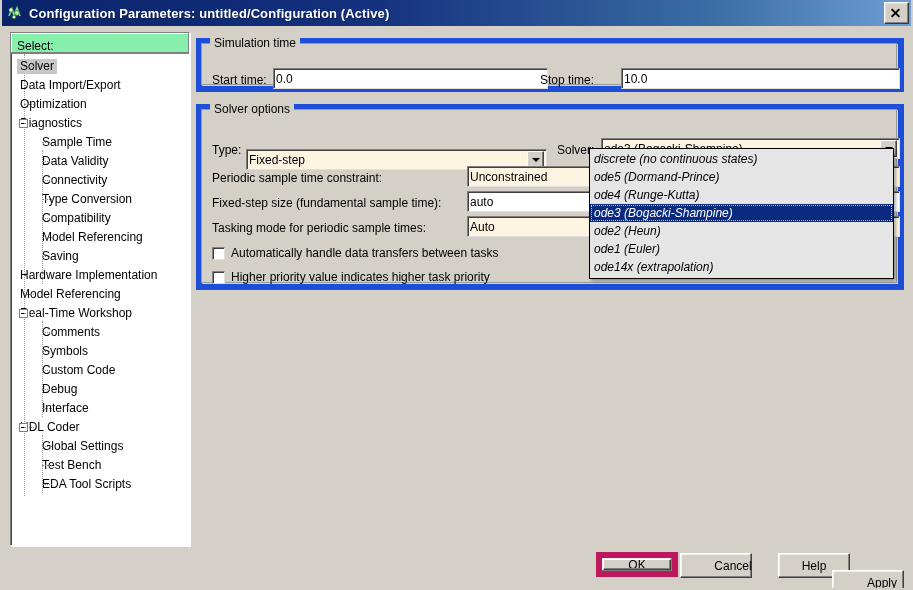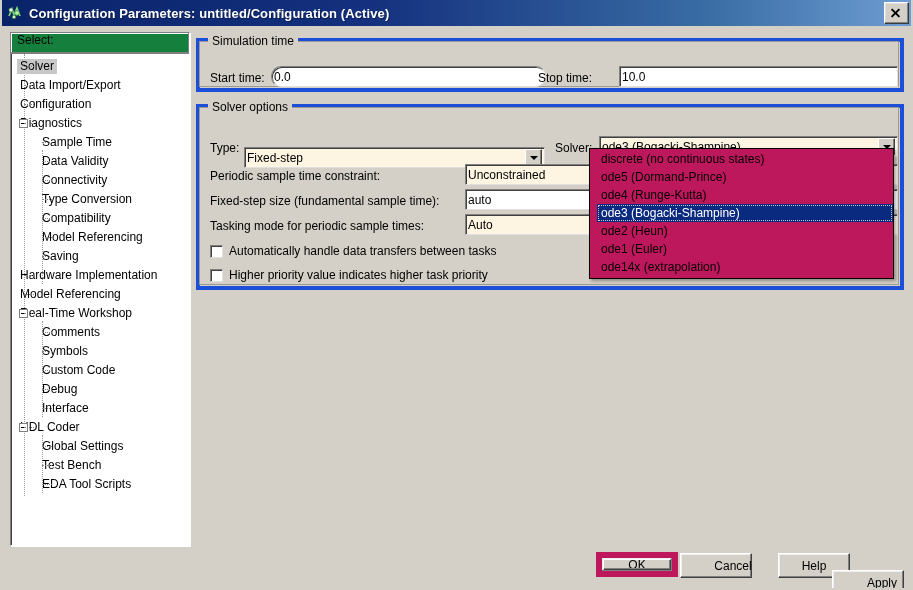"Select:" .tree-header { align-items: flex-start -> flex-end; background: #15803d -> #86efac }
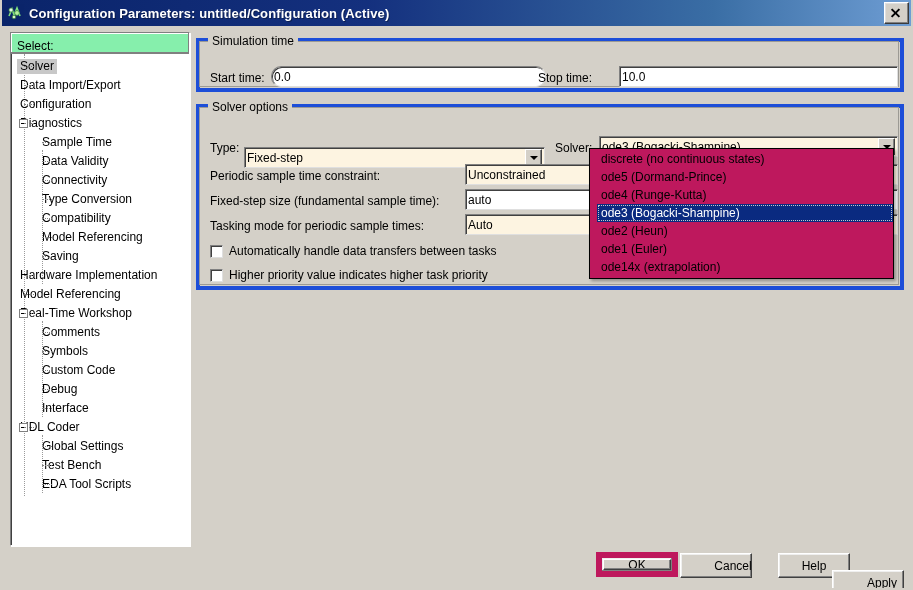"Simulation time" .groupbox { border: 4px solid #1d4ed8 -> 6px solid #1d4ed8 }
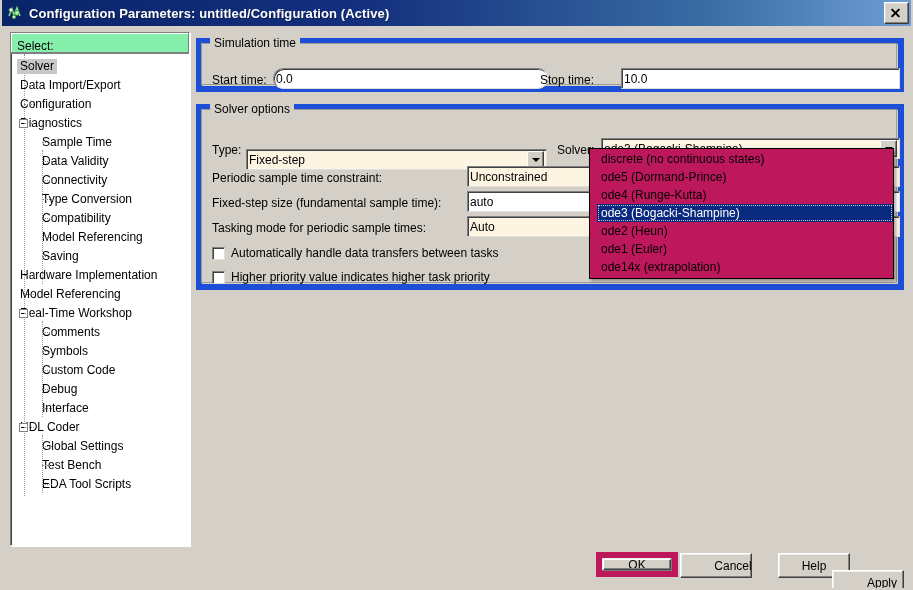"0.0" div.textfield { border-radius: 10px -> none }
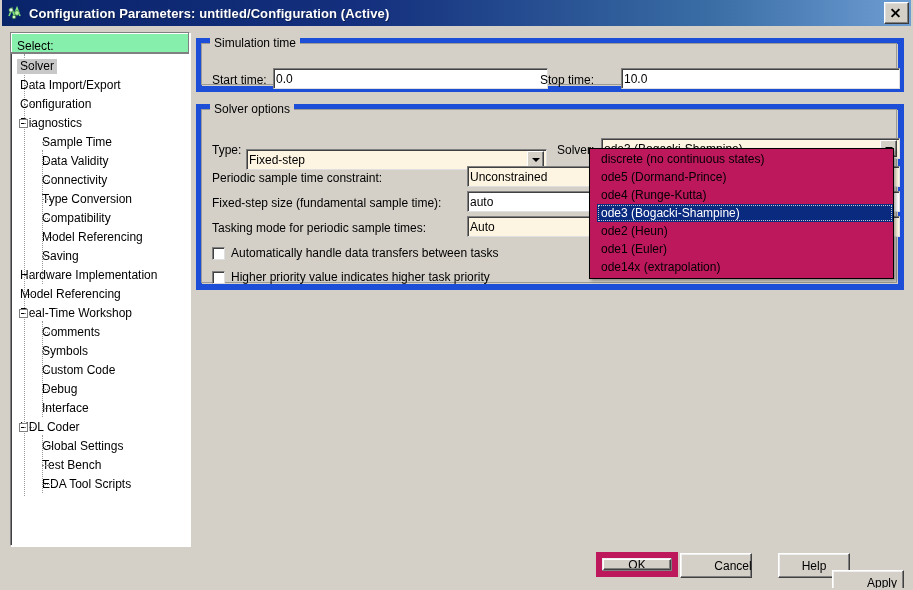"Configuration" span.lbl { text: Configuration -> Optimization }
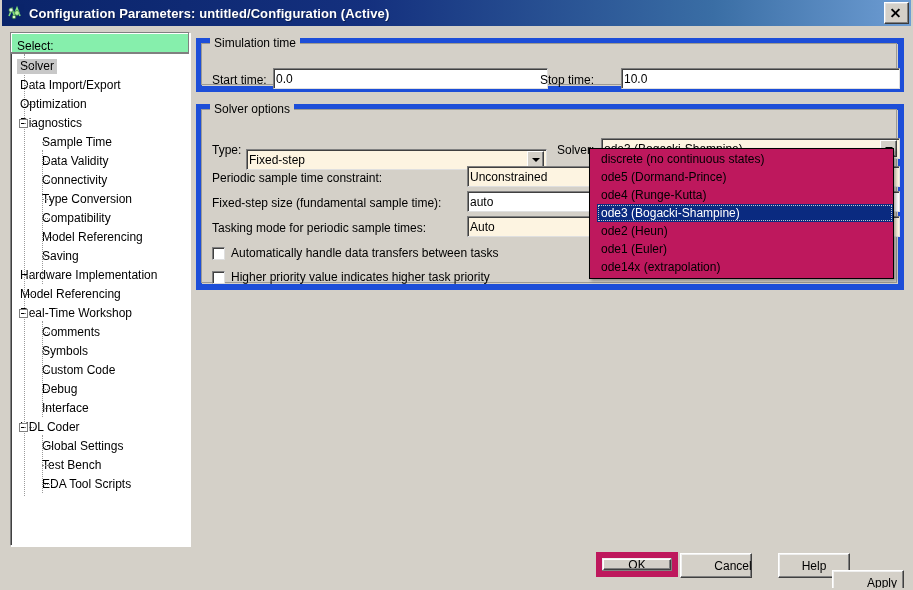"discrete (no continuous states)" .dropdown { background: #be185d -> #e5e5e5; font-style: none -> italic; padding: 1px 0 2px 7px -> 1px 0 2px 0 }
